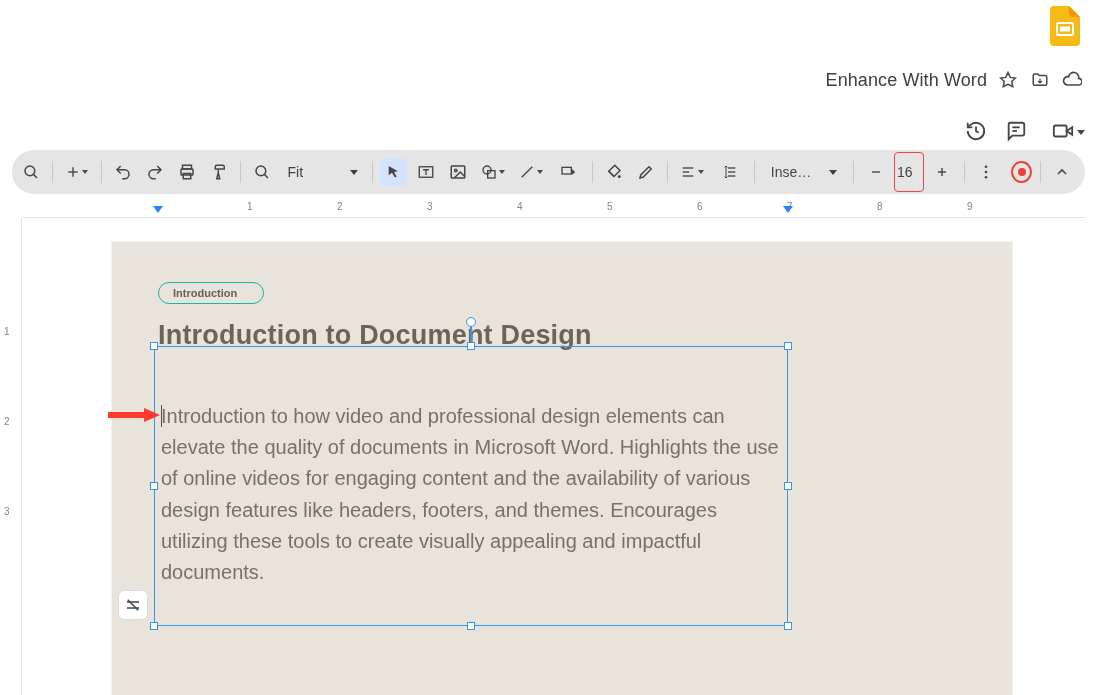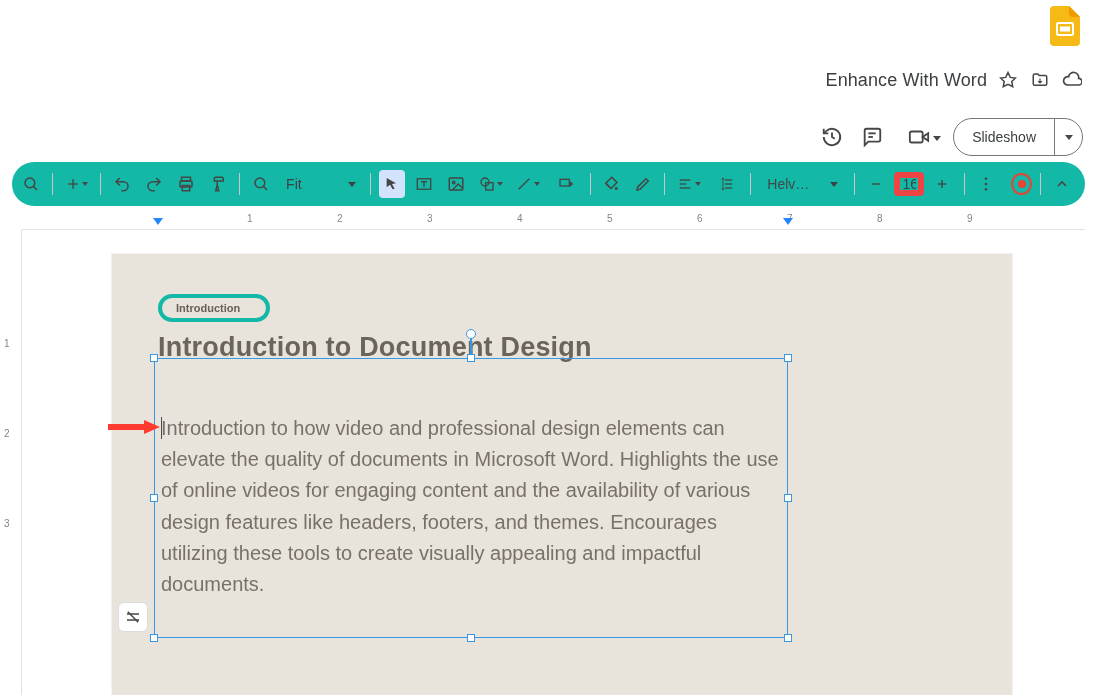"Slideshow" div.slideshow-split { html: <div> <div> <span>Slideshow</span> </div> <div> <span></span> </div> </div> -> none }
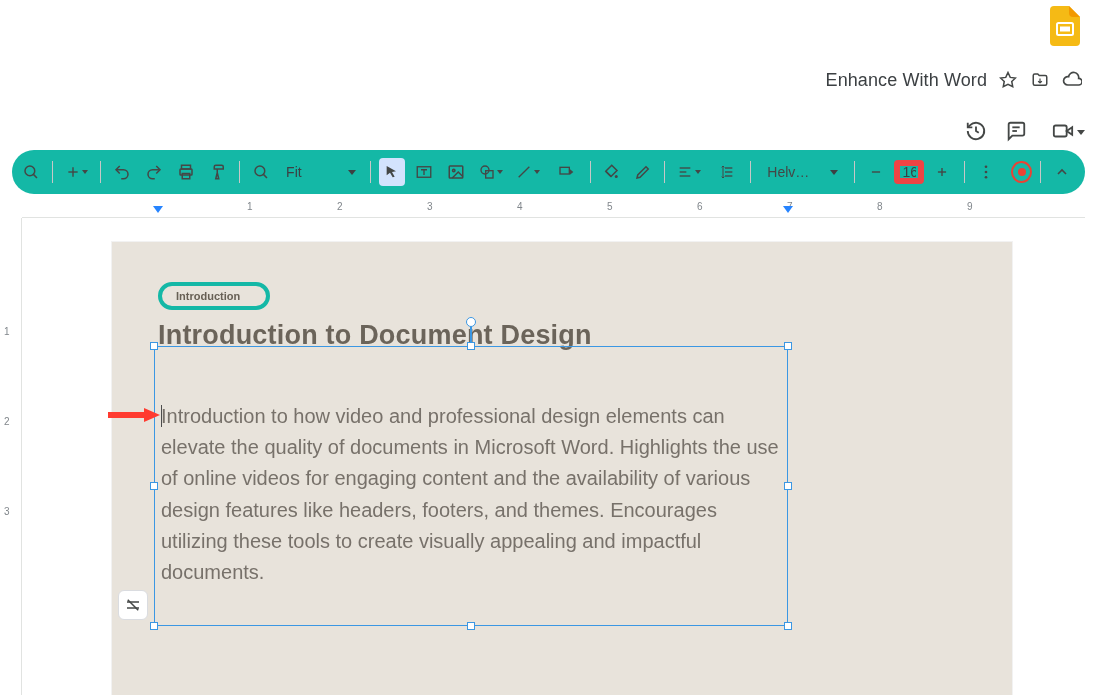"Fit" .toolbar { background: #14b8a6 -> #e5e5e5 }
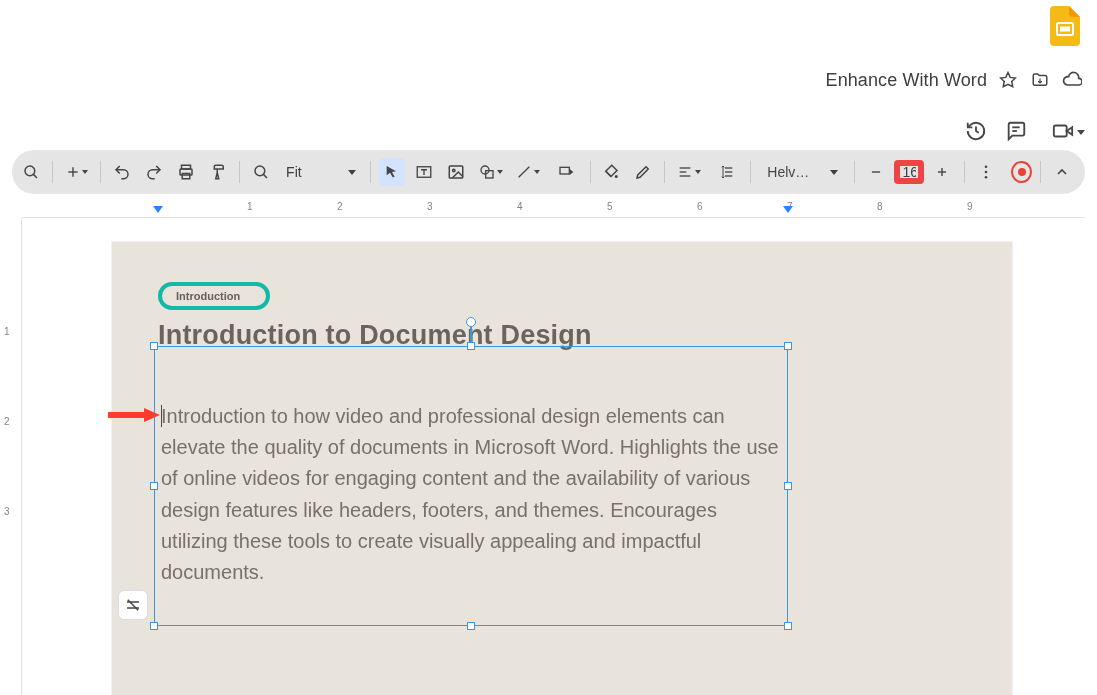"Helvet…" span.ftxt { text: Helvet -> Insert }
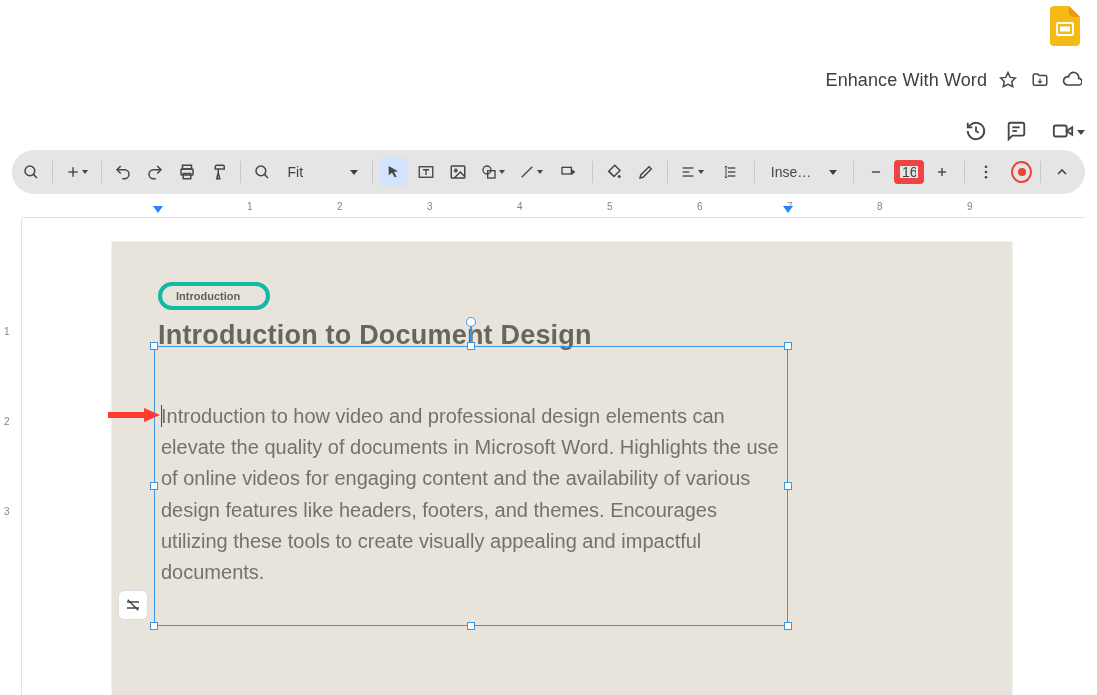"16" .fs-input { border: 6px solid #ef4444 -> 1px solid #ef4444; height: 24px -> 40px }
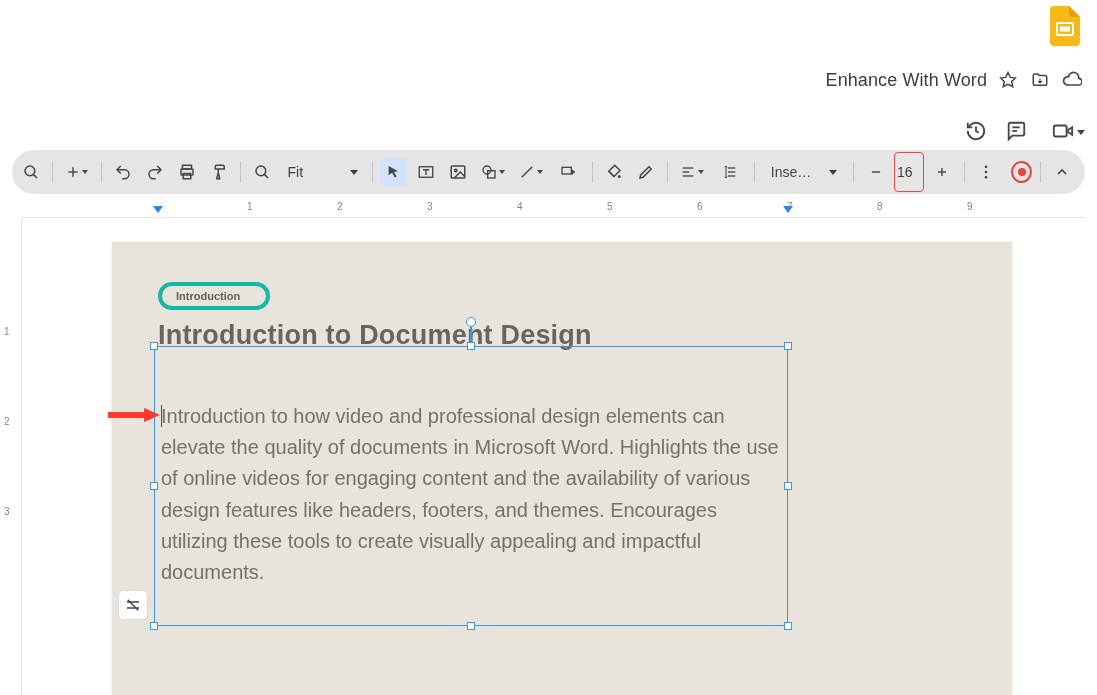"Introduction" .pill { border: 4px solid #14b8a6 -> 1px solid #14b8a6 }
